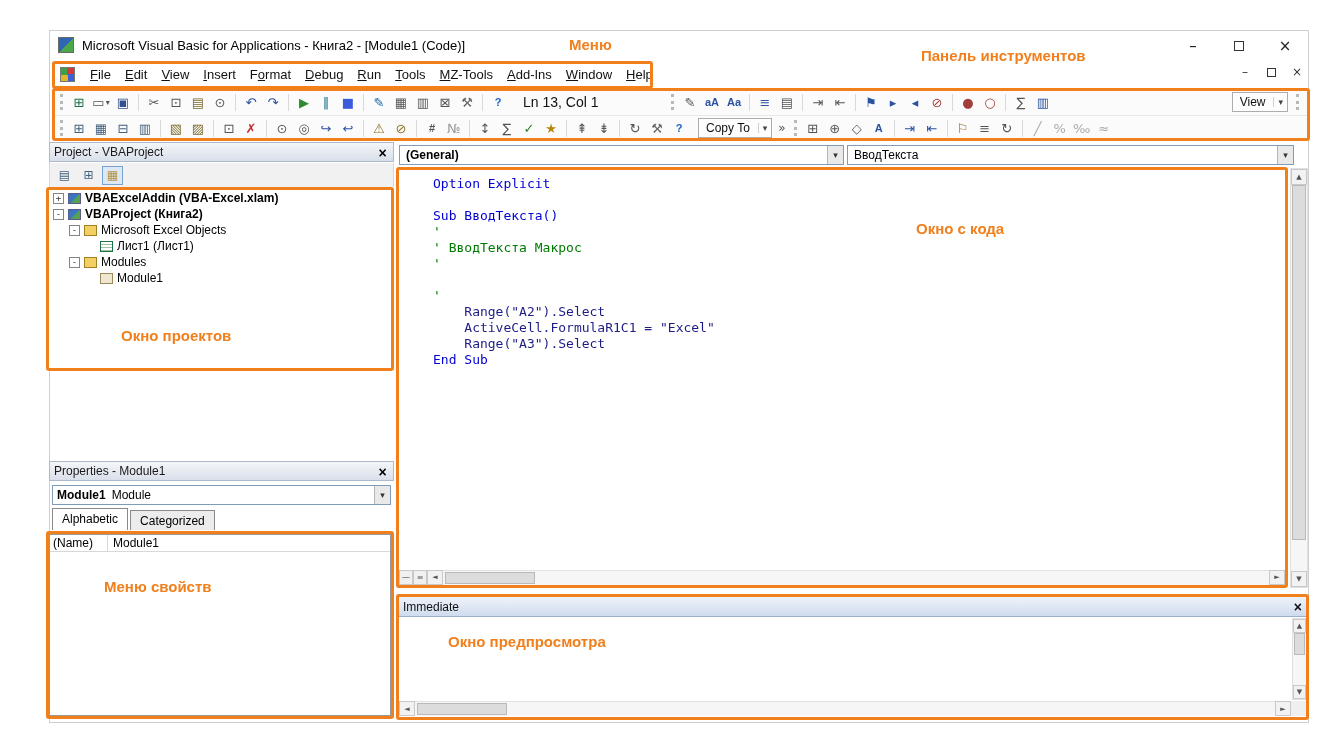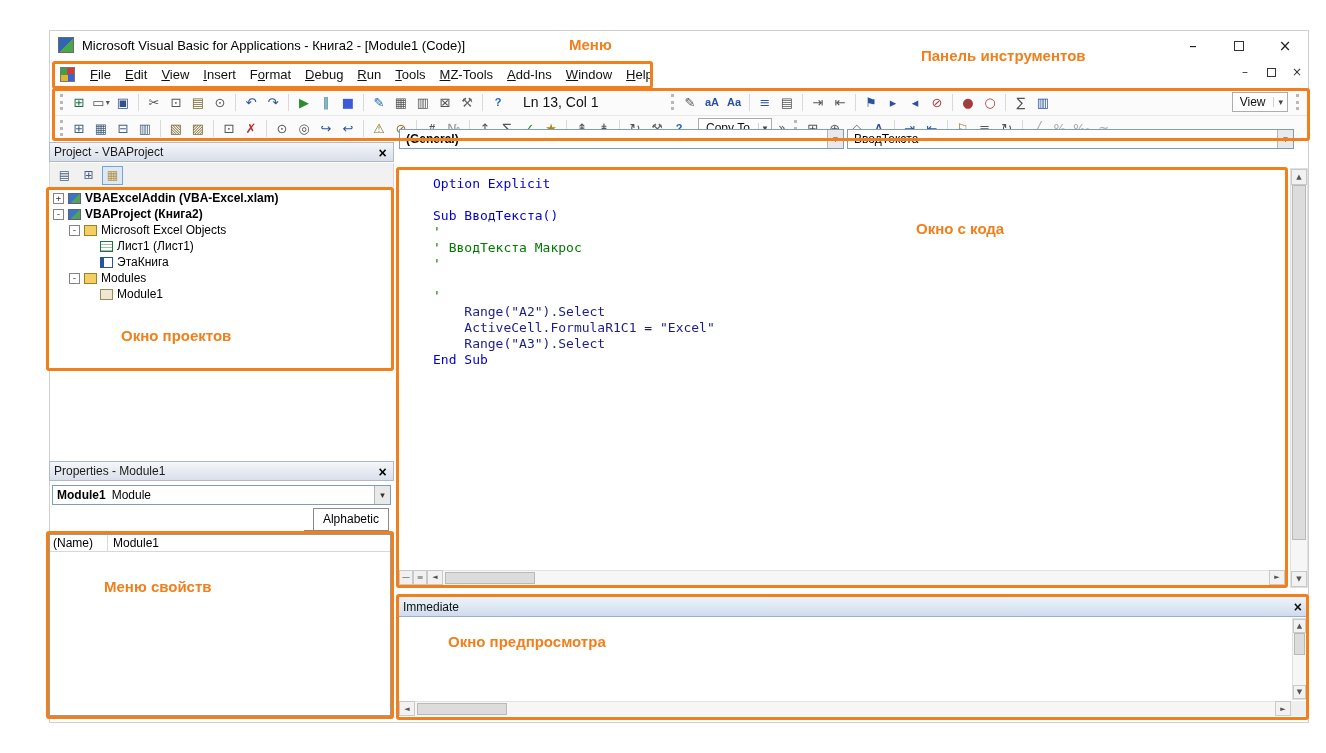"(General)" .ccombo { top: 129px -> 145px }
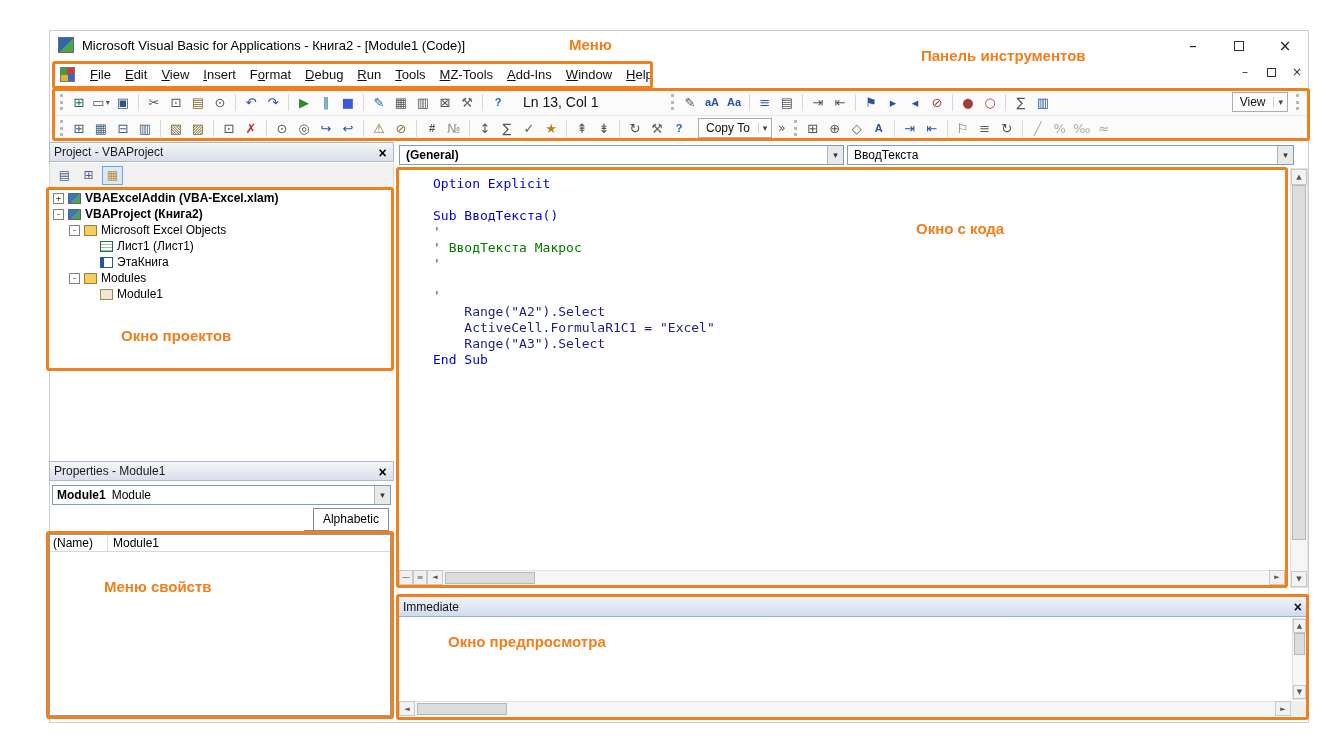"ЭтаКнига" div.tree-row { html: <div> <span></span> <span></span> <span>ЭтаКнига</span> </div> -> none }
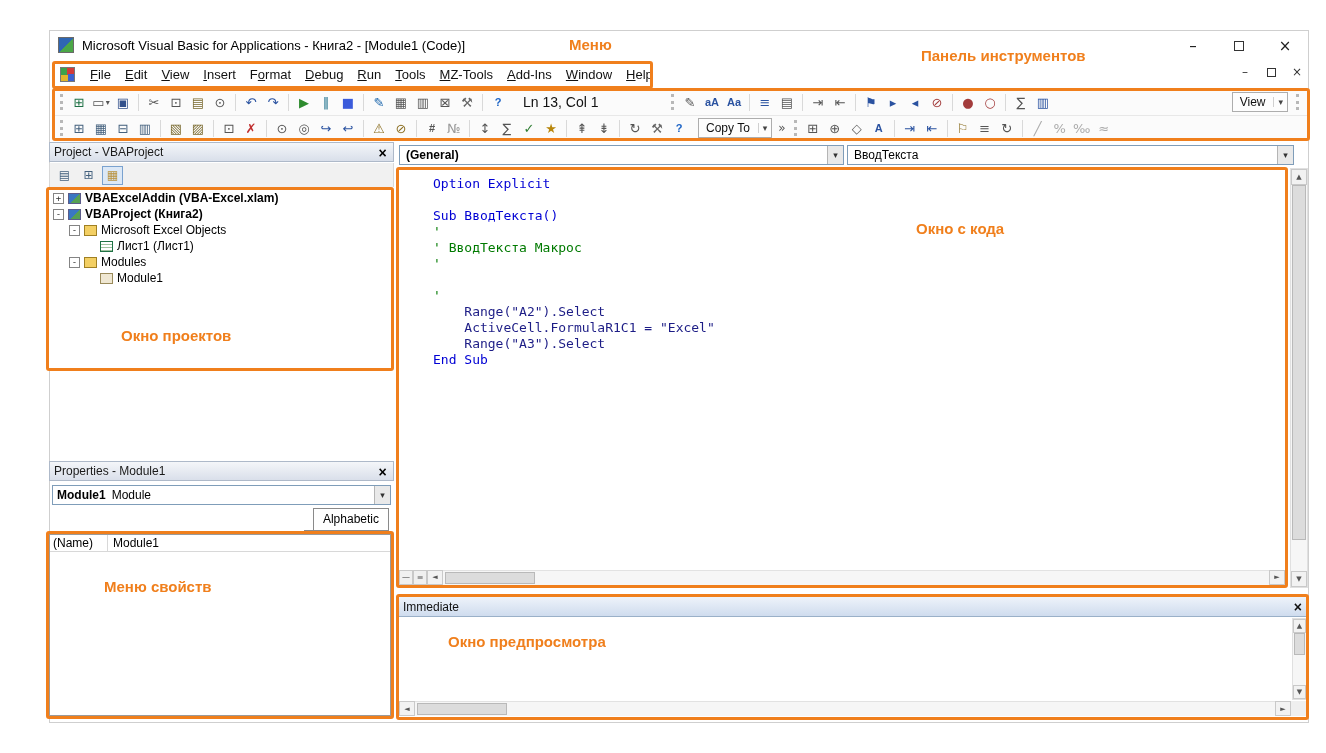"Alphabetic" .tabs { flex-direction: column -> none }
